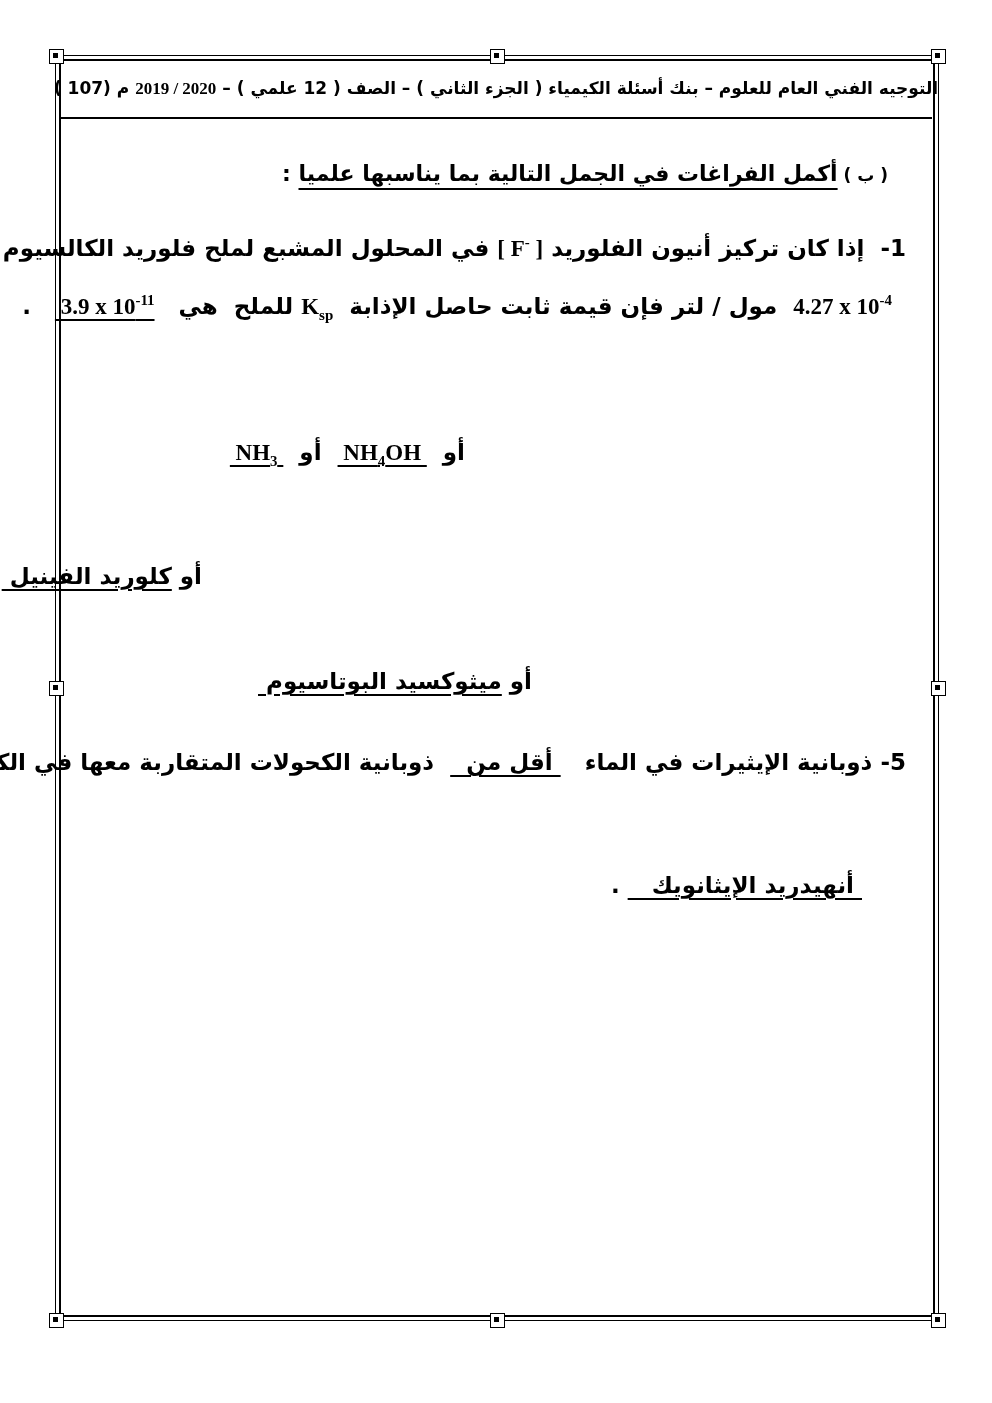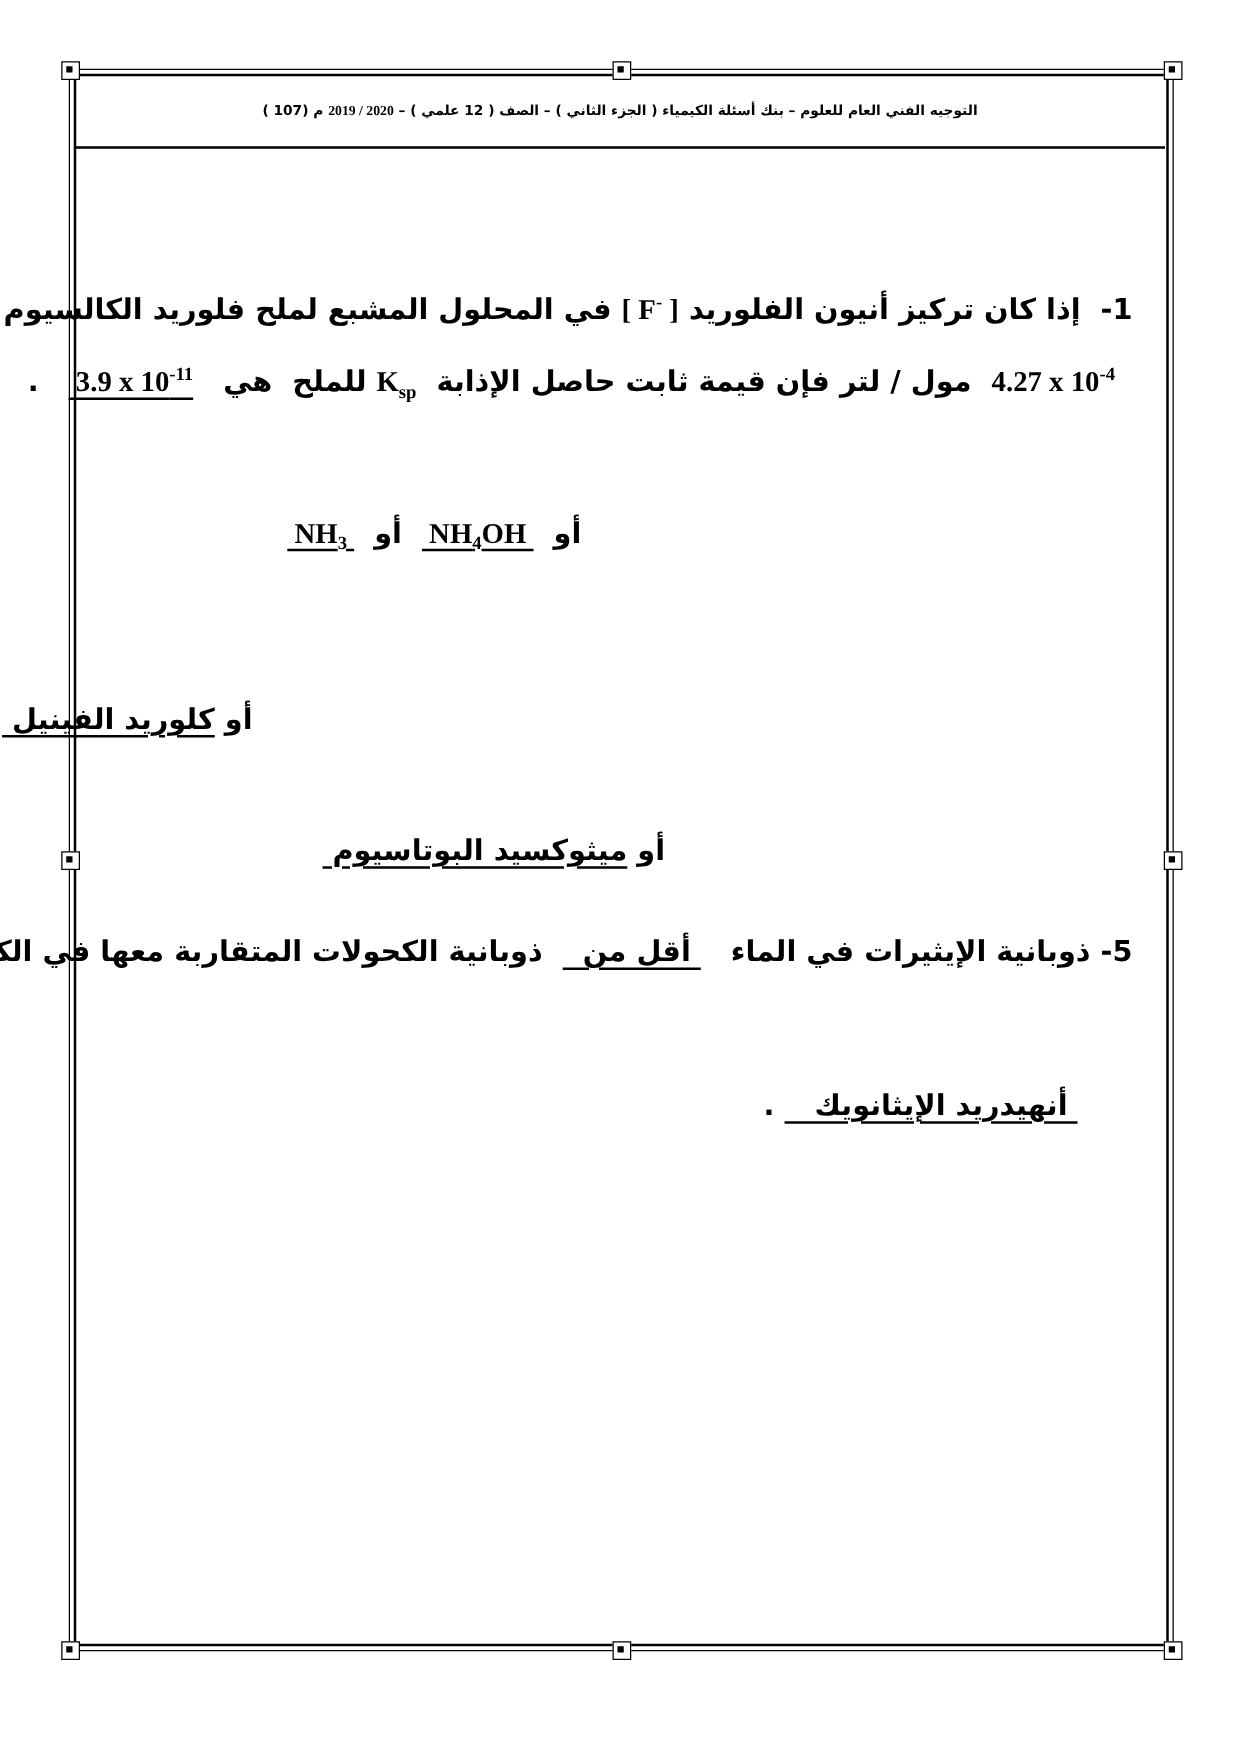"التوجيه الفني العام للعلوم –" .header-box { font-size: 11px -> 17px }
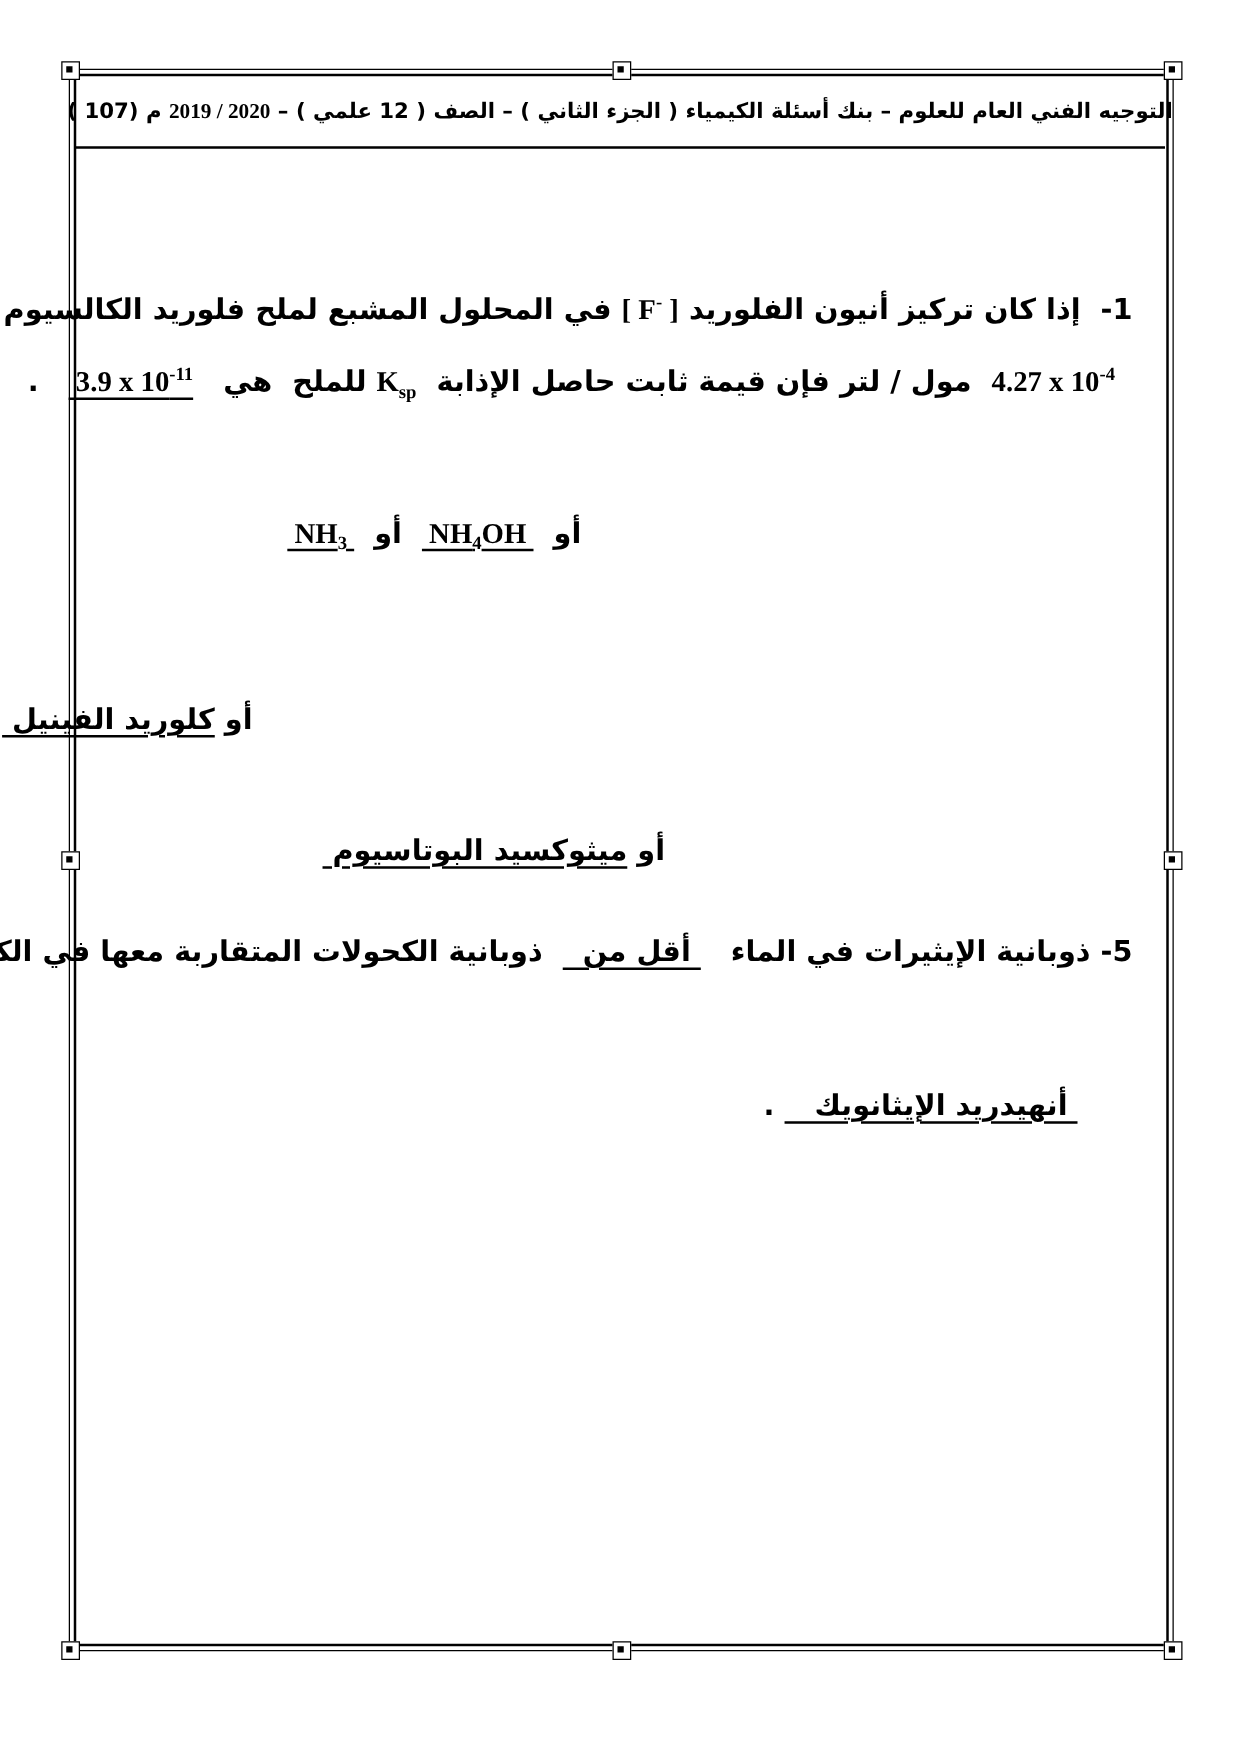"( ب ) أكمل الفراغات" div.title { html: none -> <div><span>( ب ) </span><span>أكمل الفراغات في الجمل التالية بما يناسبها علميا</span><span> :</span></div> }
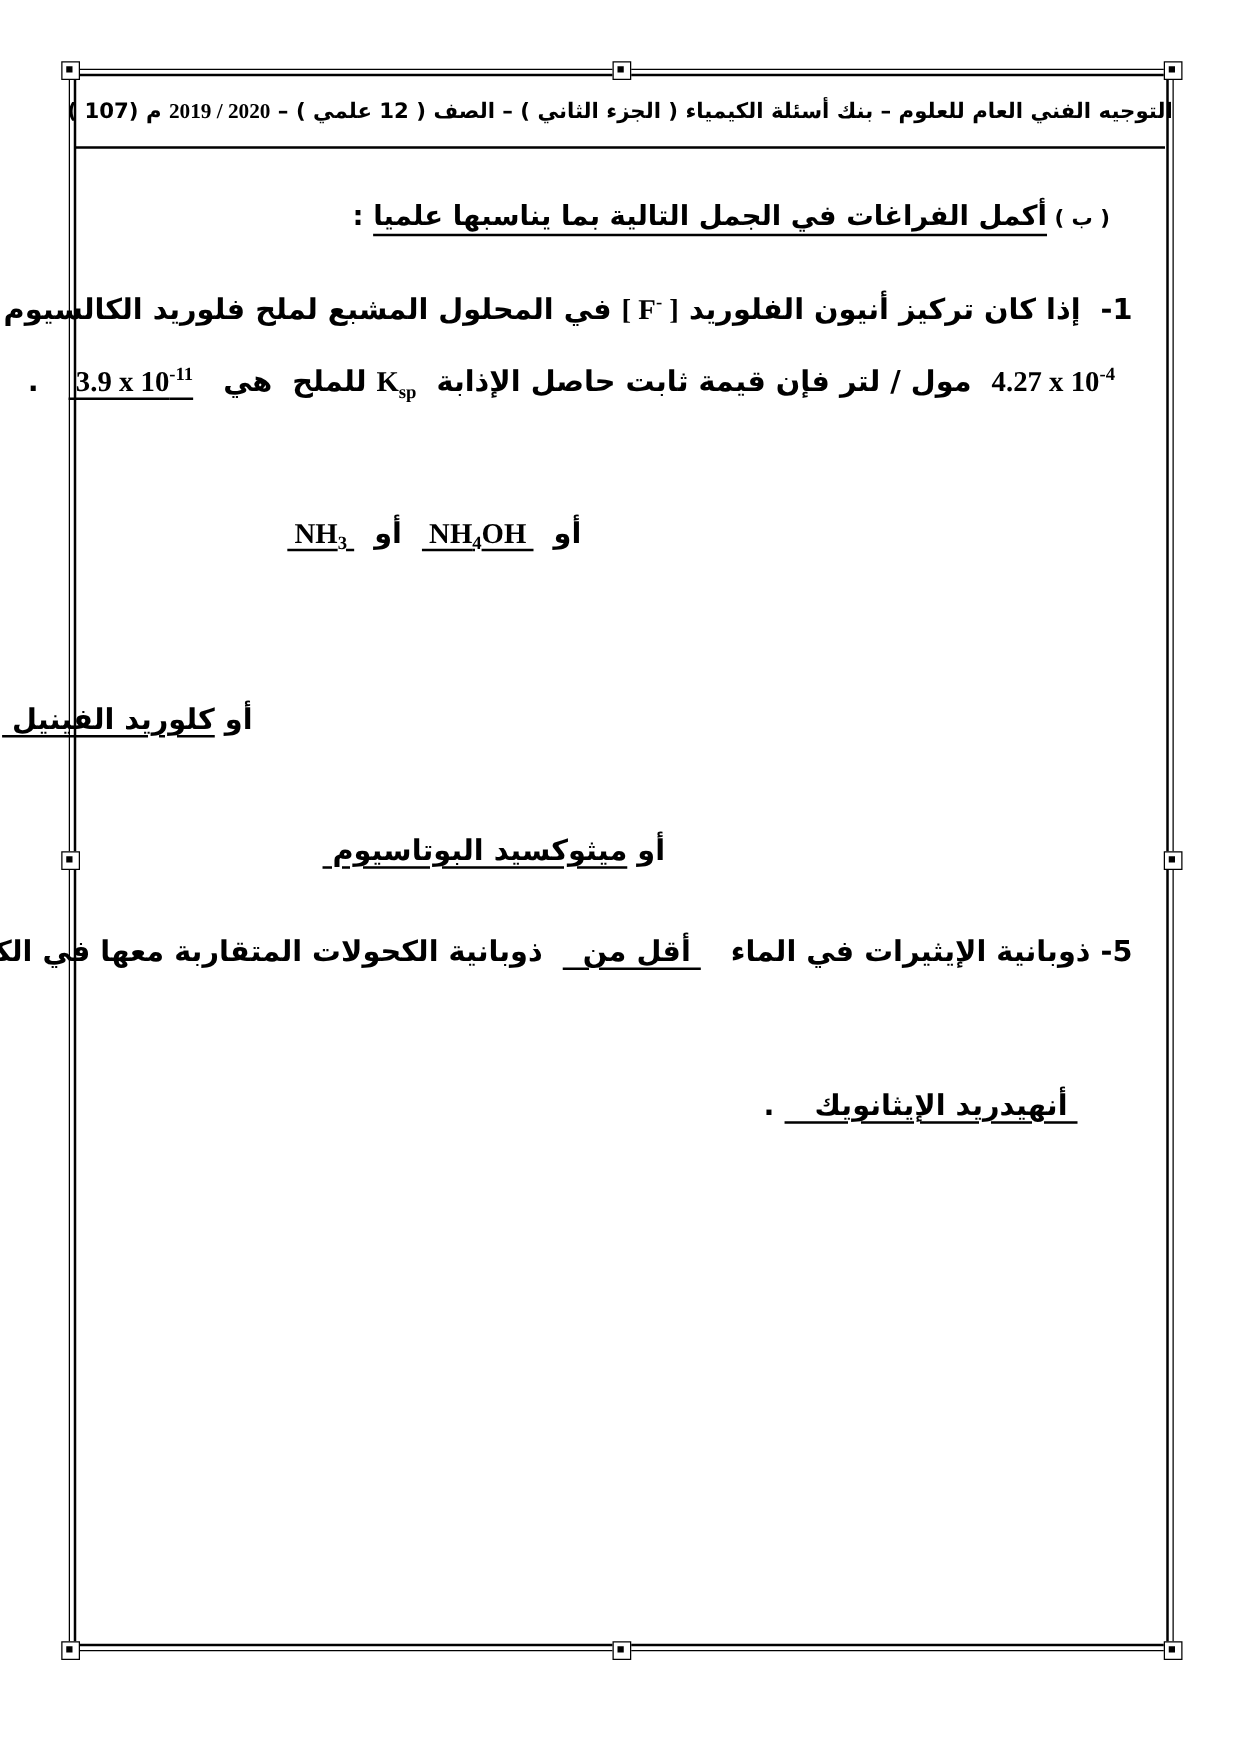"أو NH4OH أو NH3" #q2l2 { top: 412px -> 438px }
